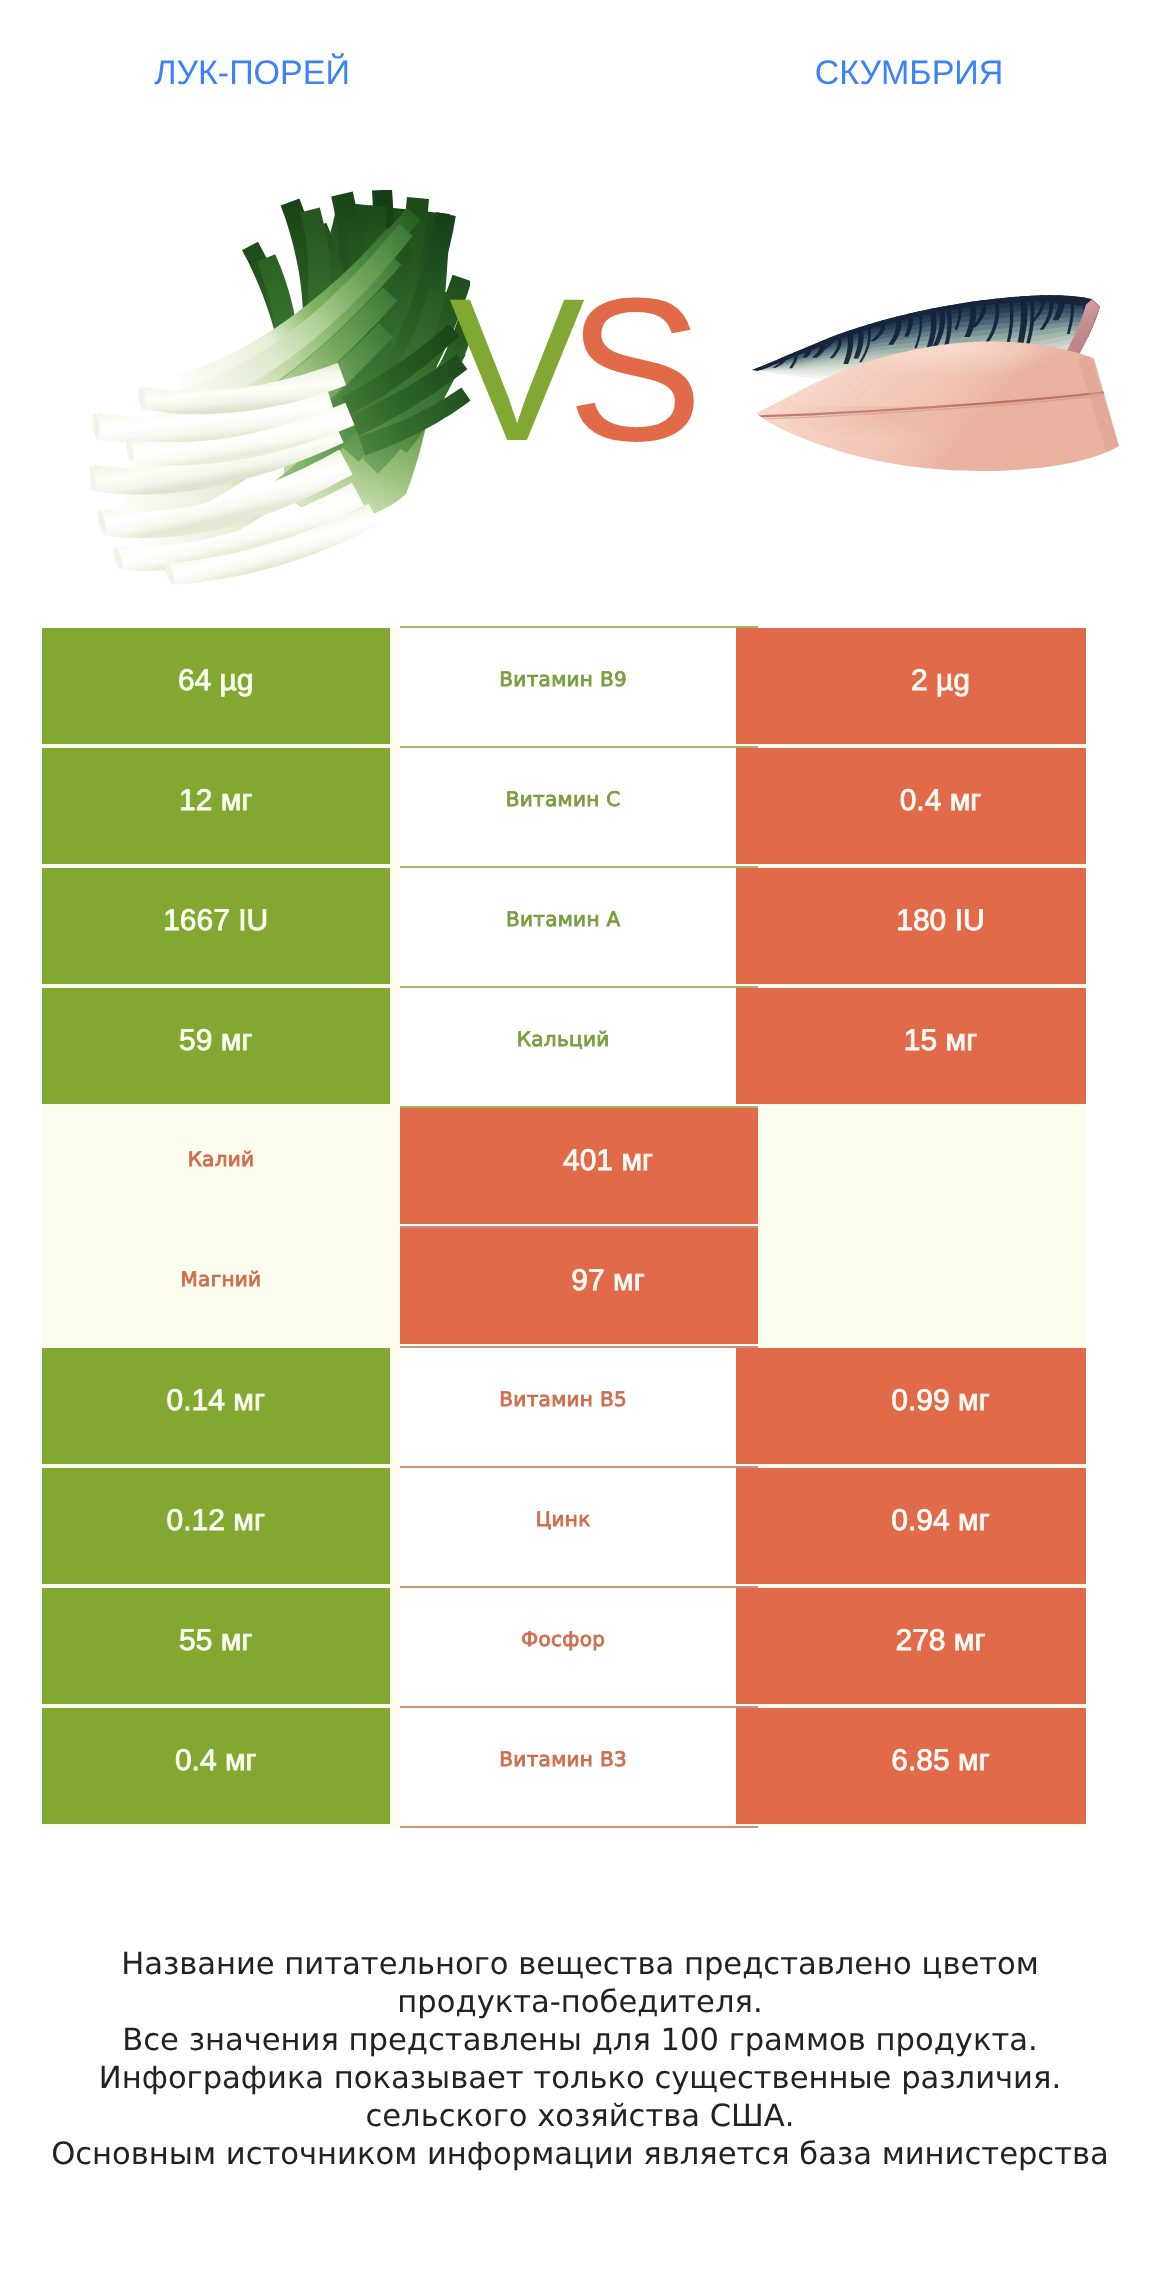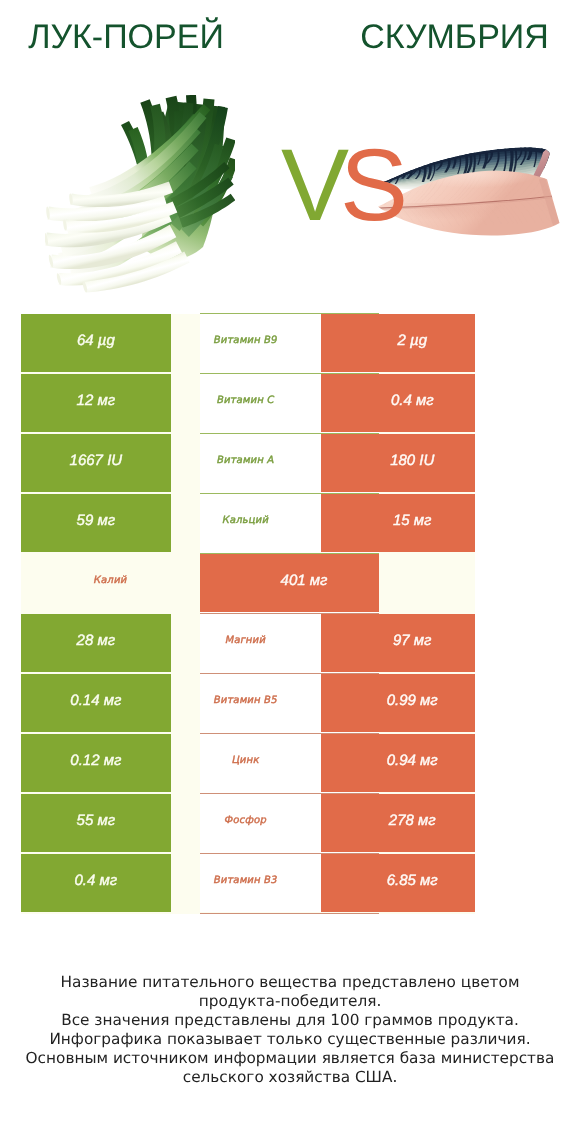"ЛУК-ПОРЕЙ" .title { color: #14532d -> #3b82f6; font-size: 34px -> 17px }
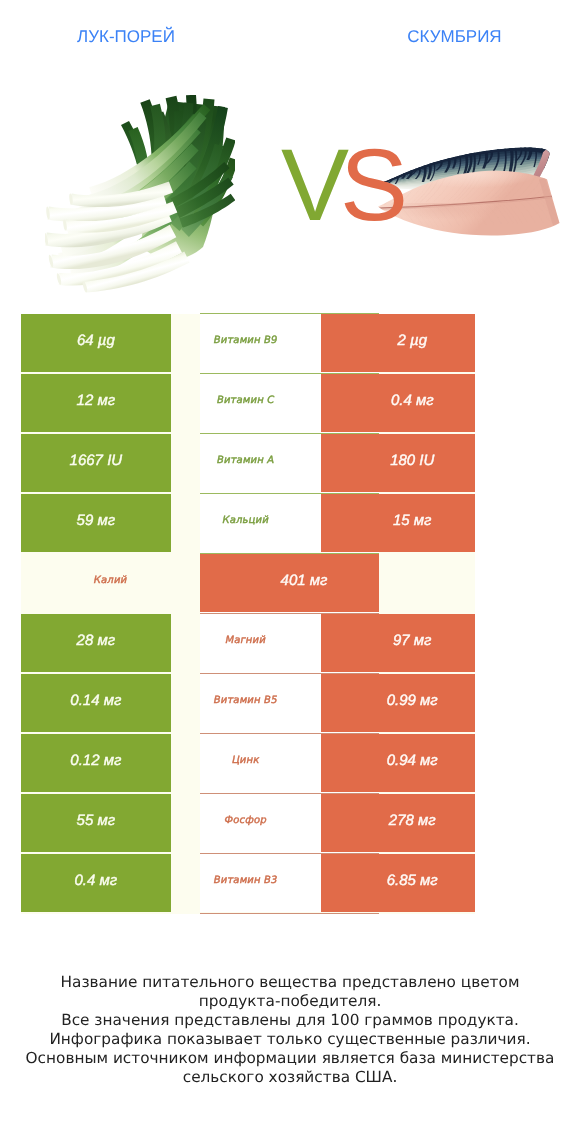"VS" .vs { text-align: right -> center }
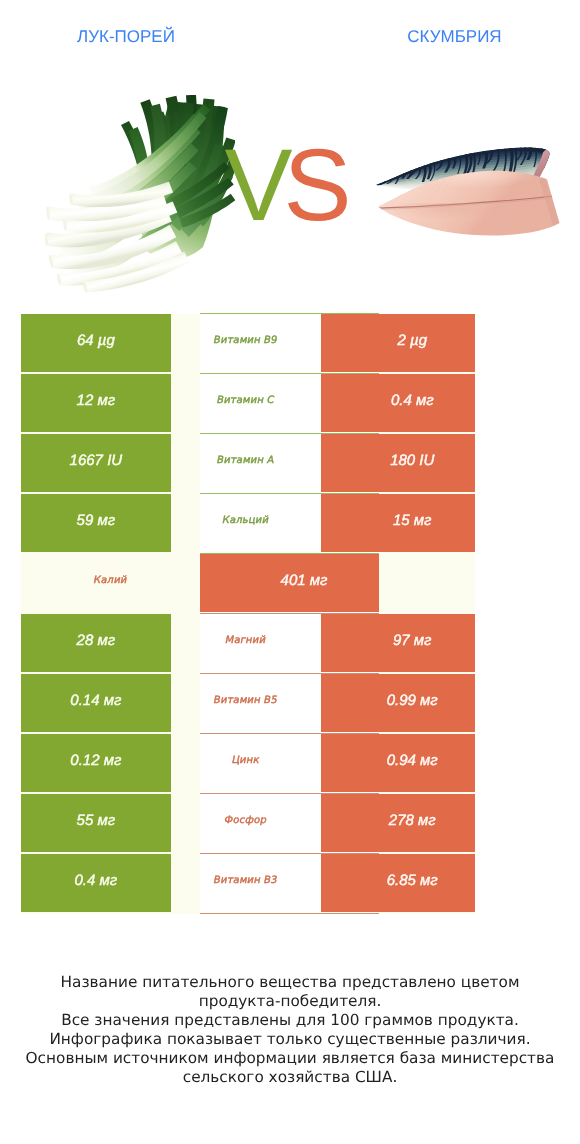"64 µg" .table { font-style: italic -> none; width: 454px -> 522px }
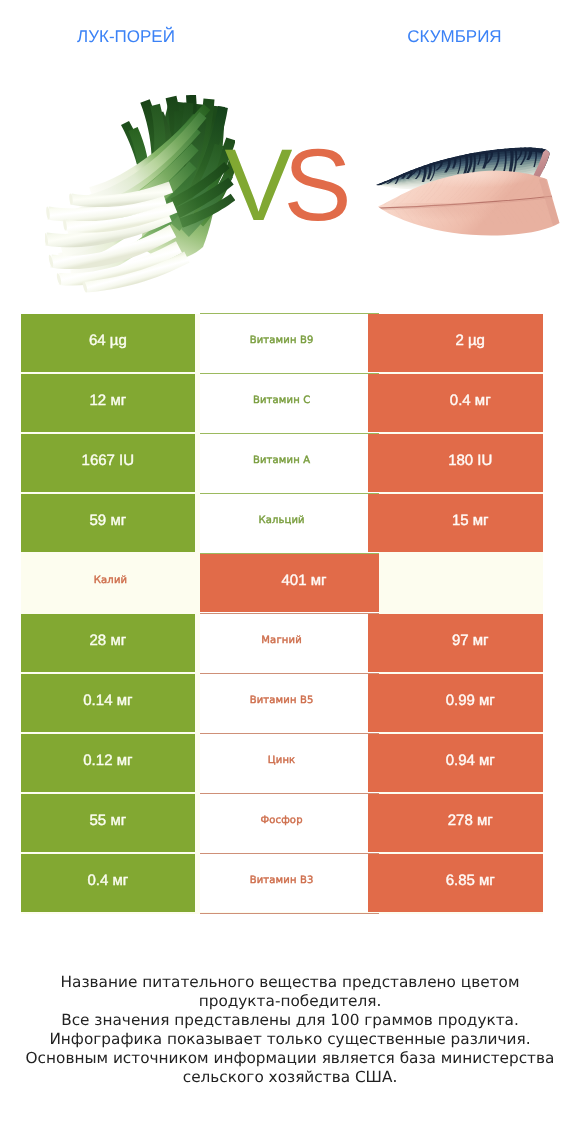"28 мг" div.cell { html: <div> <span>28 мг</span> </div> -> none }
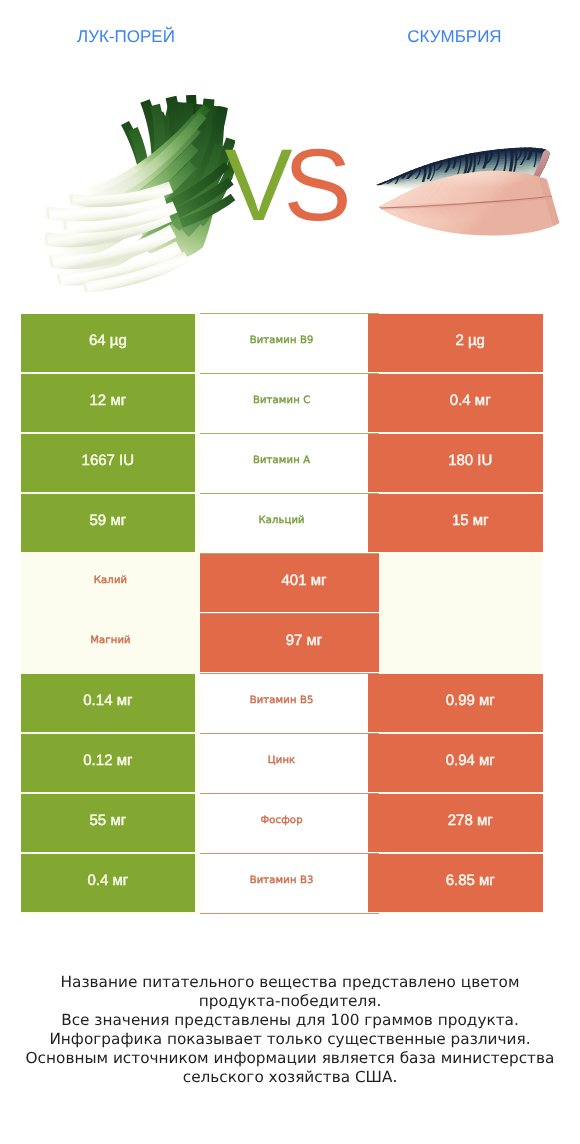"Основным источником информации является" div { order: before "сельского хозяйства США." -> after "сельского хозяйства США." }
